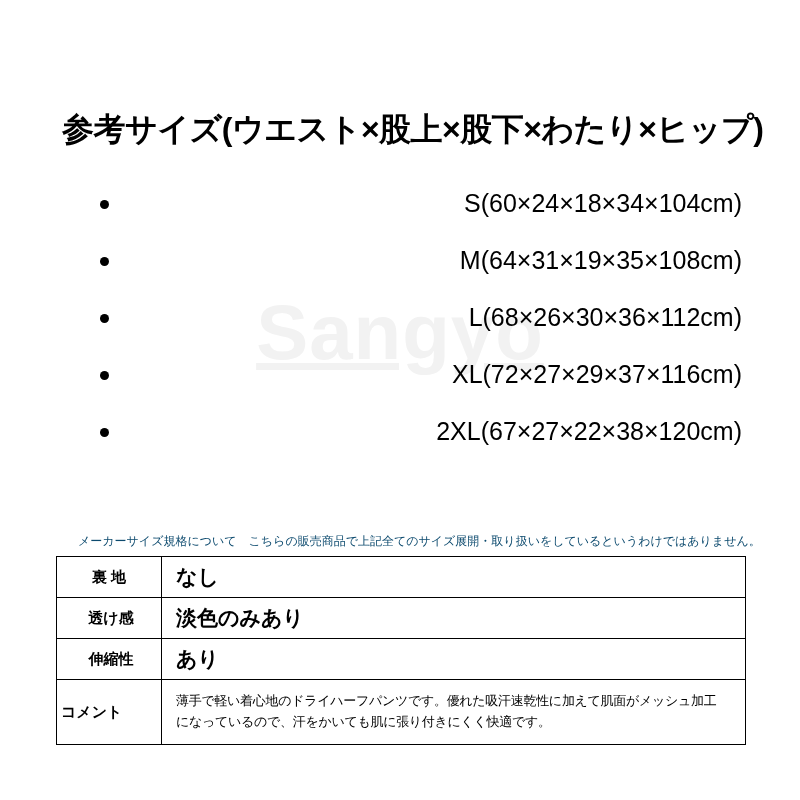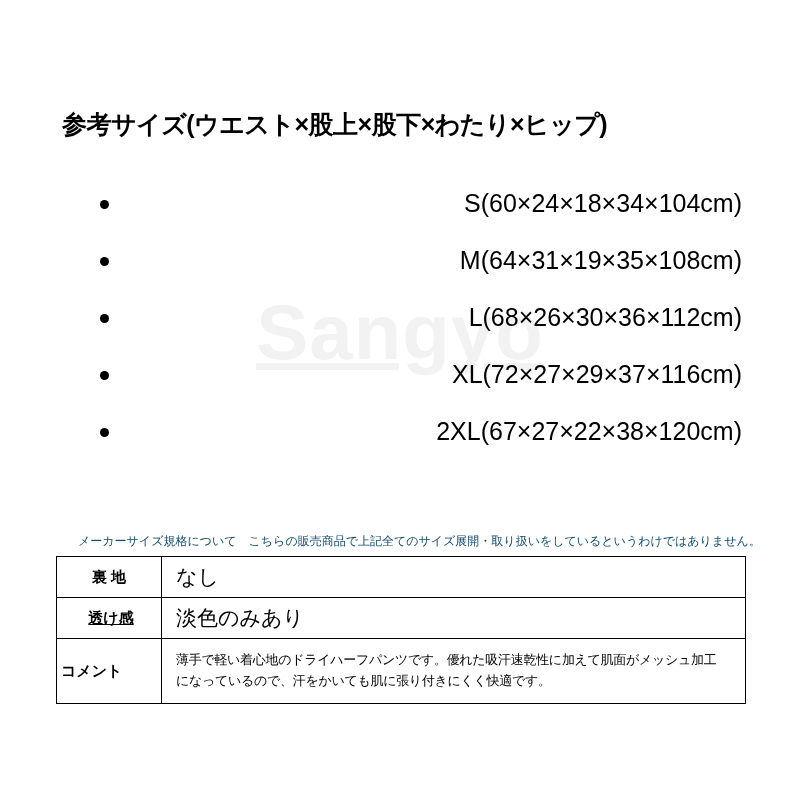"参考サイズ(ウエスト×股上×股下×わたり×ヒップ)" .title { font-size: 25px -> 32px }
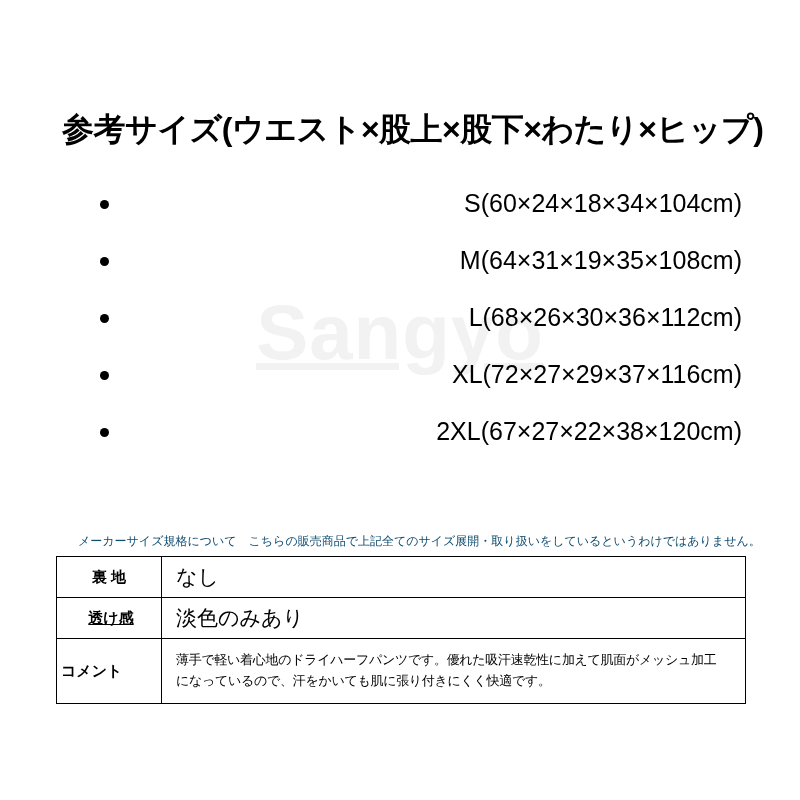"なし" .spec-table td.value { font-weight: normal -> bold }
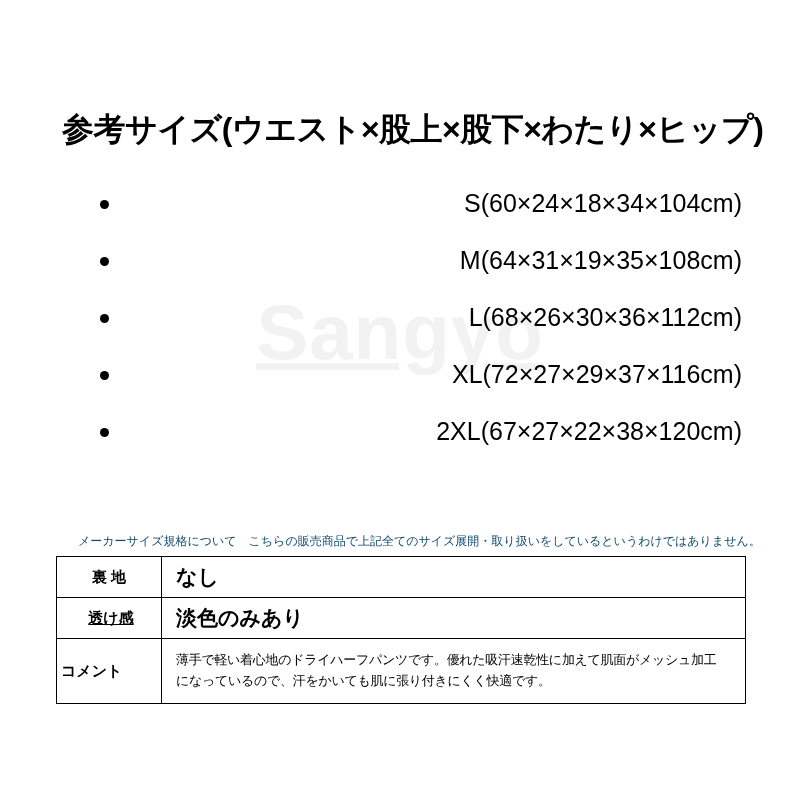"透け感" .spec-table td.label.nospace { text-decoration: underline -> none }
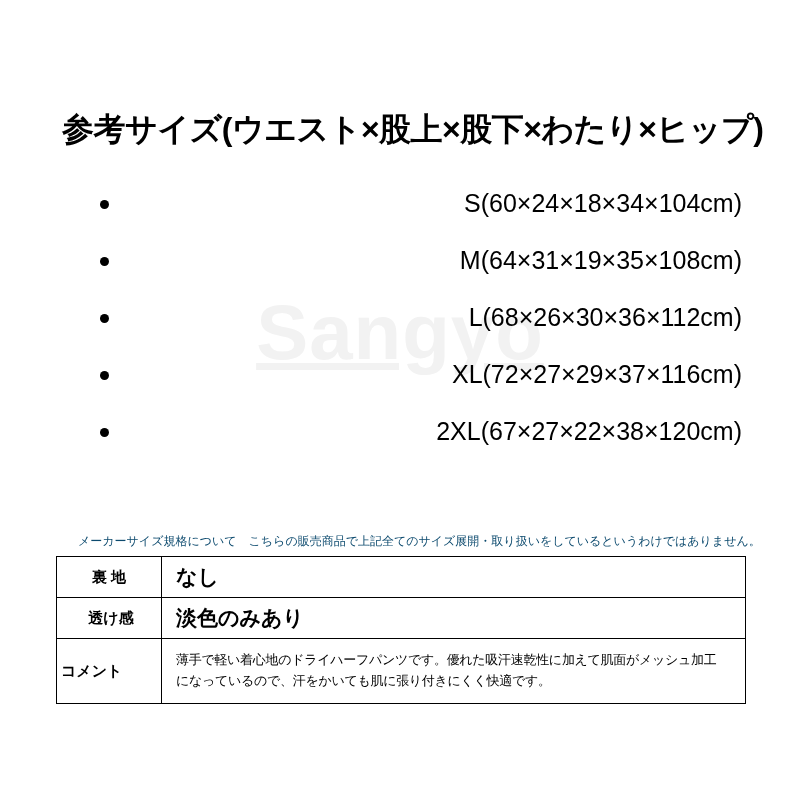"伸縮性" tr { html: none -> <tr> <td>伸縮性</td> <td>あり</td> </tr> }
